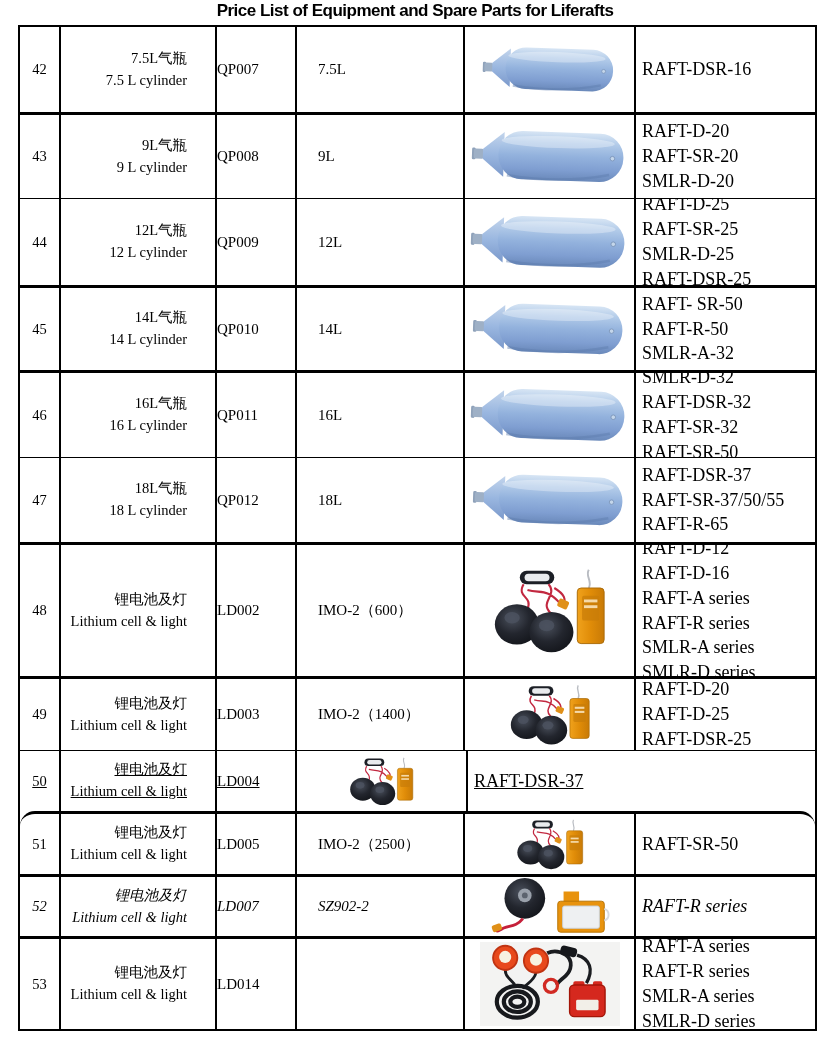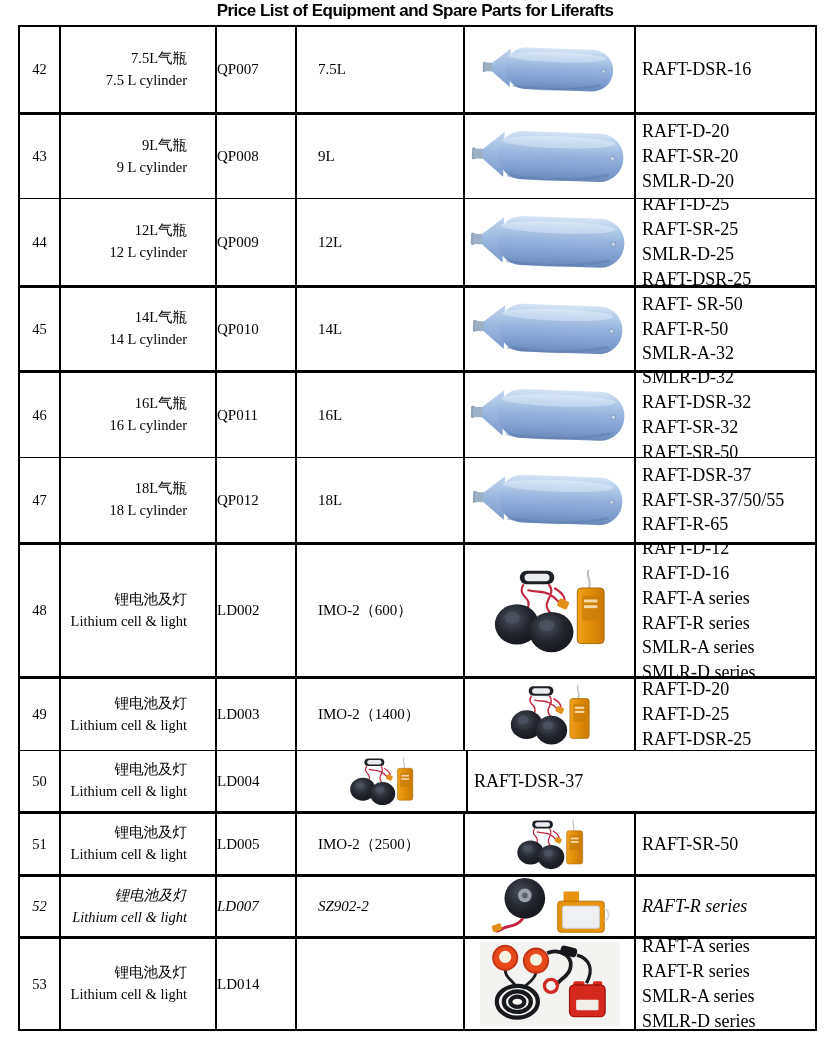"50" div.row { text-decoration: none -> underline }
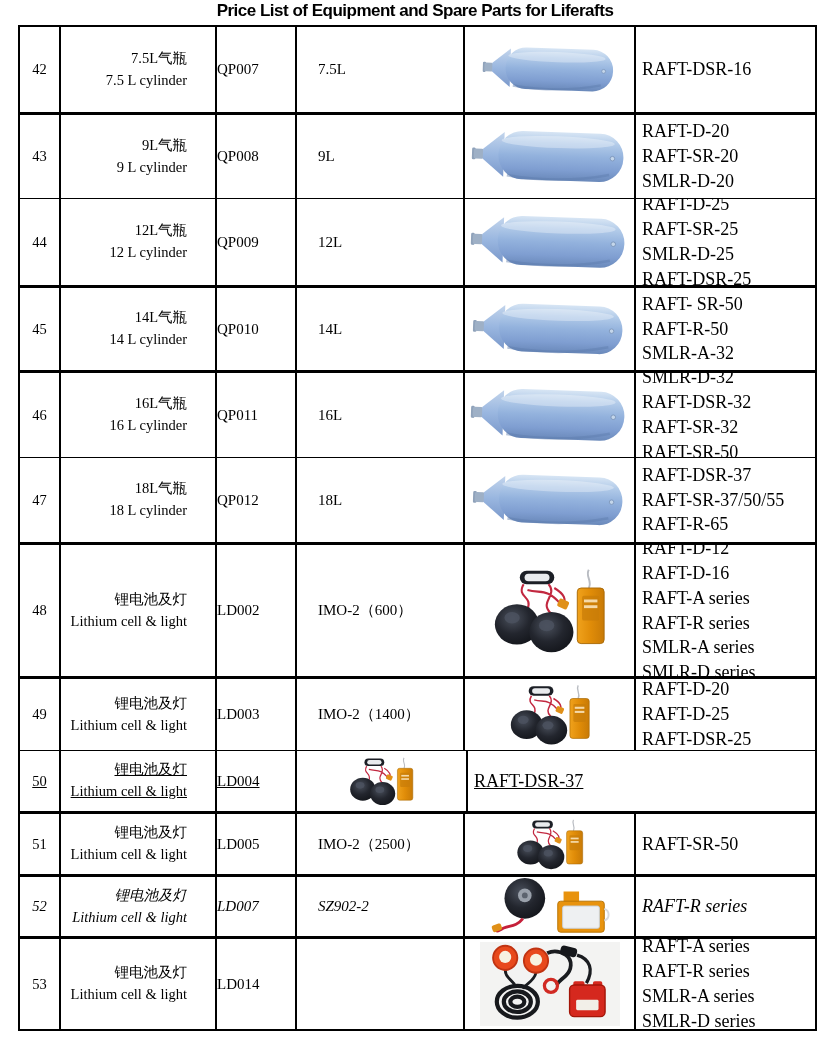"51" div.row { border-radius: none -> 15px }
